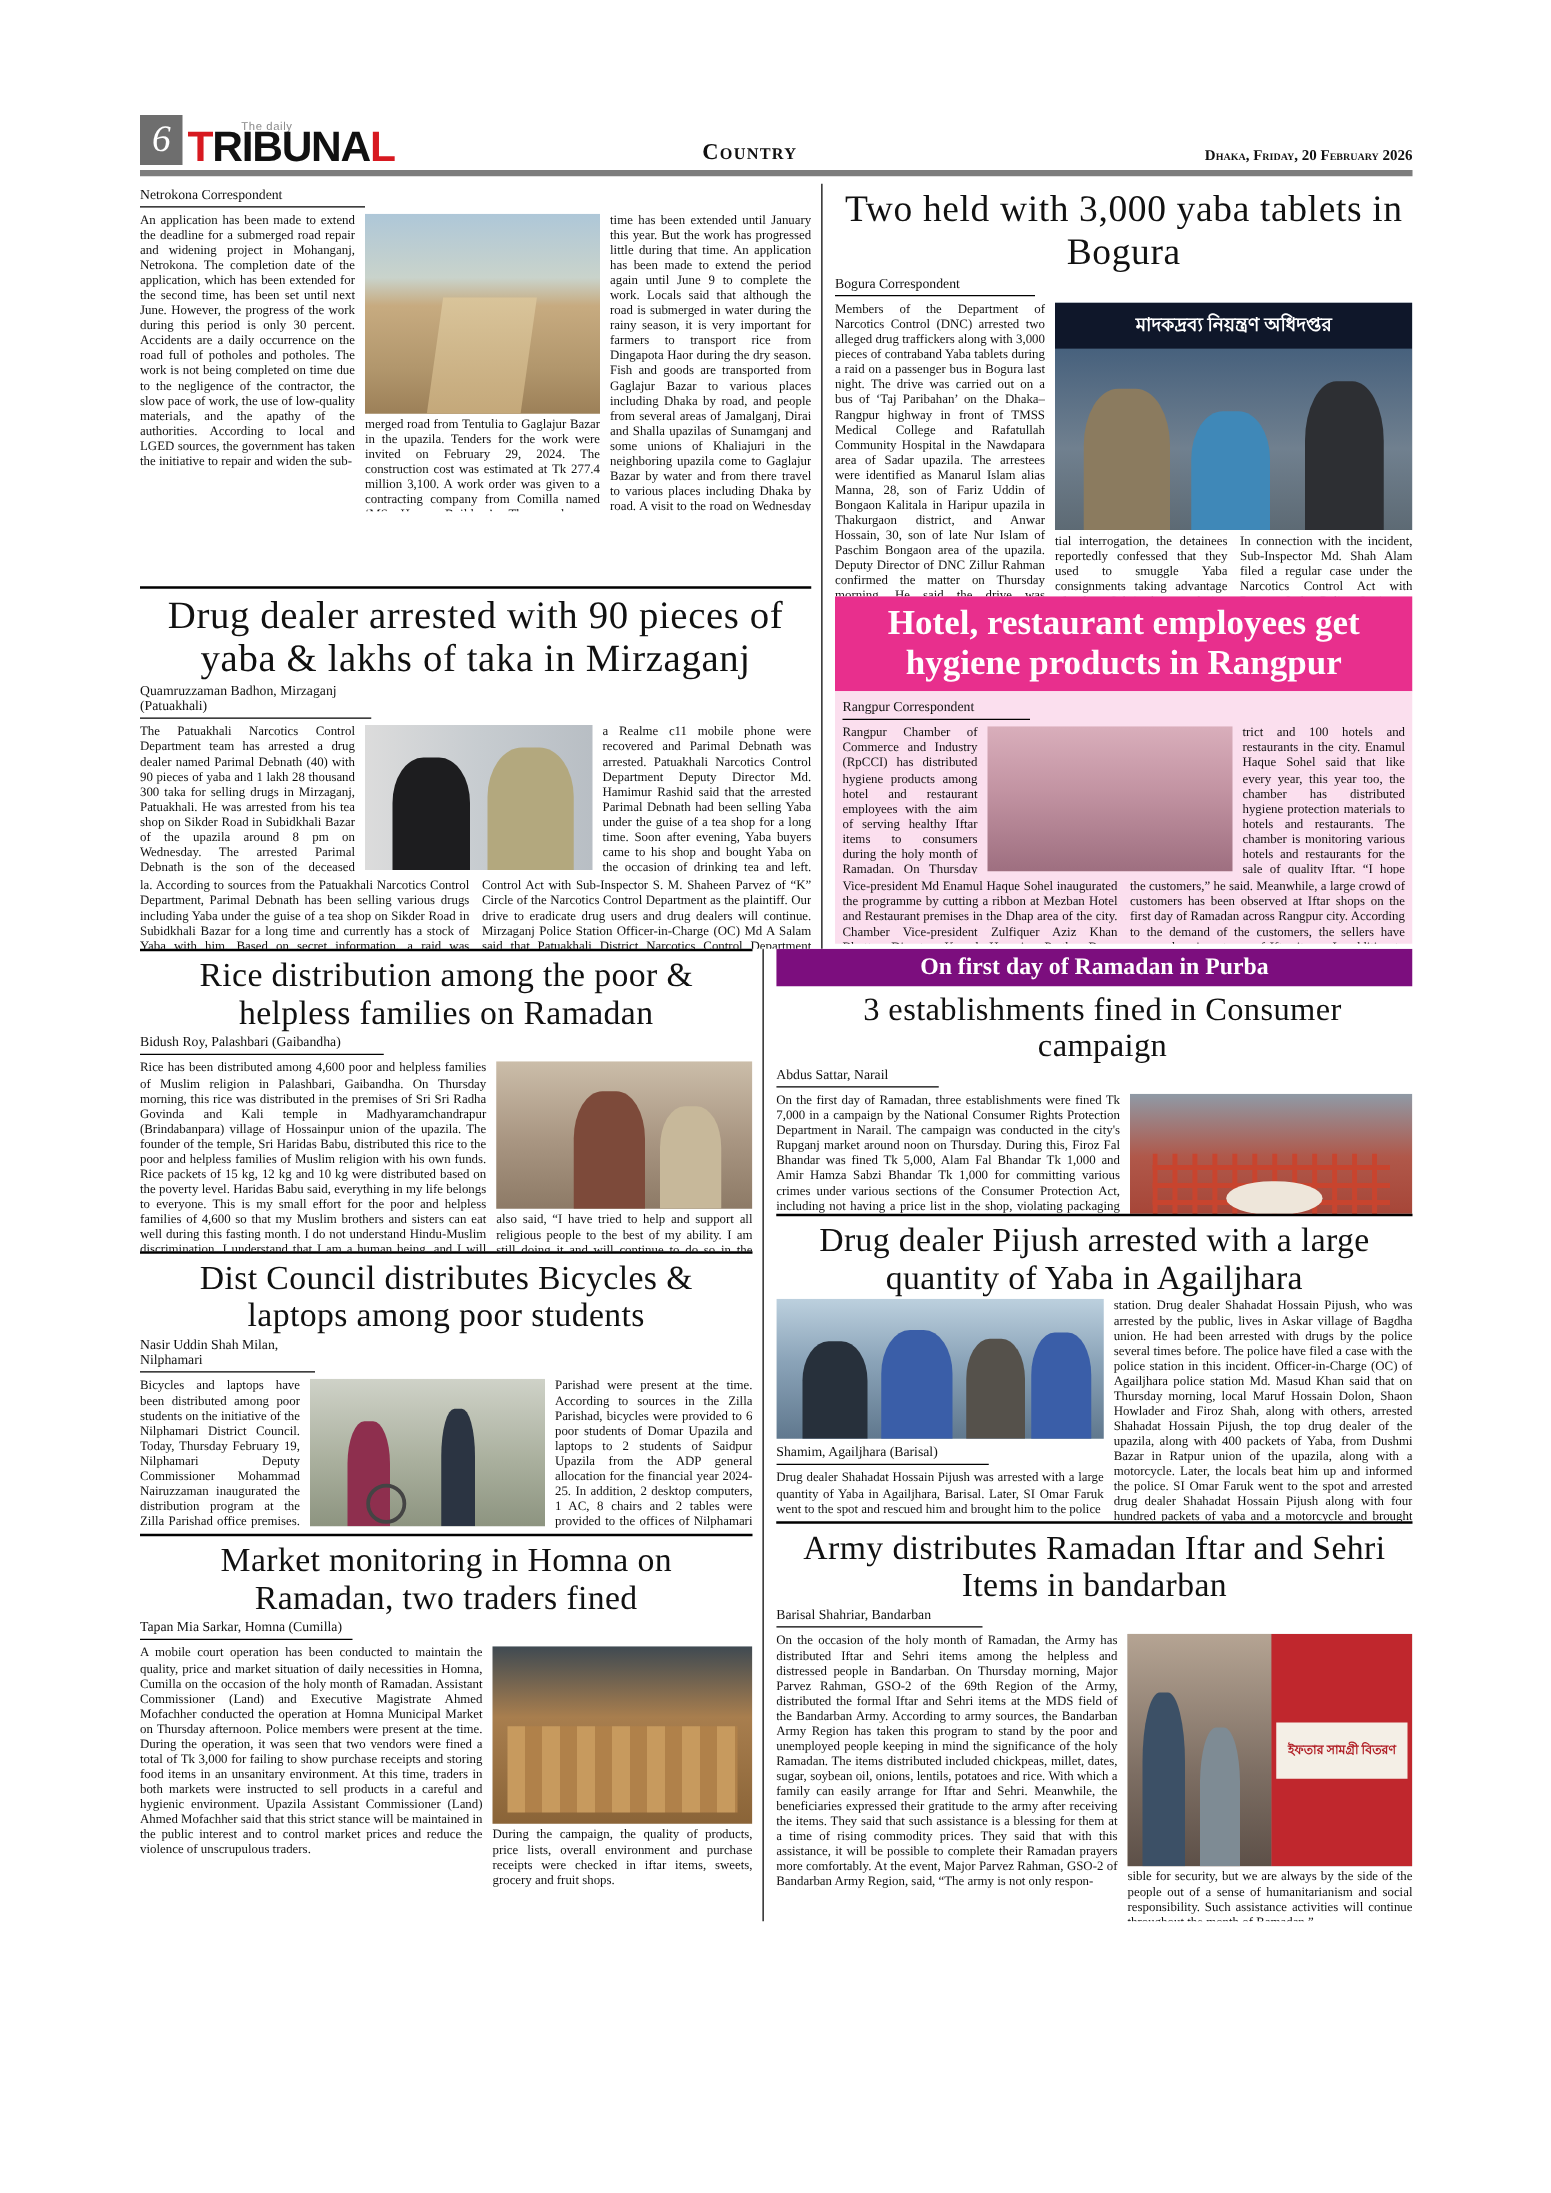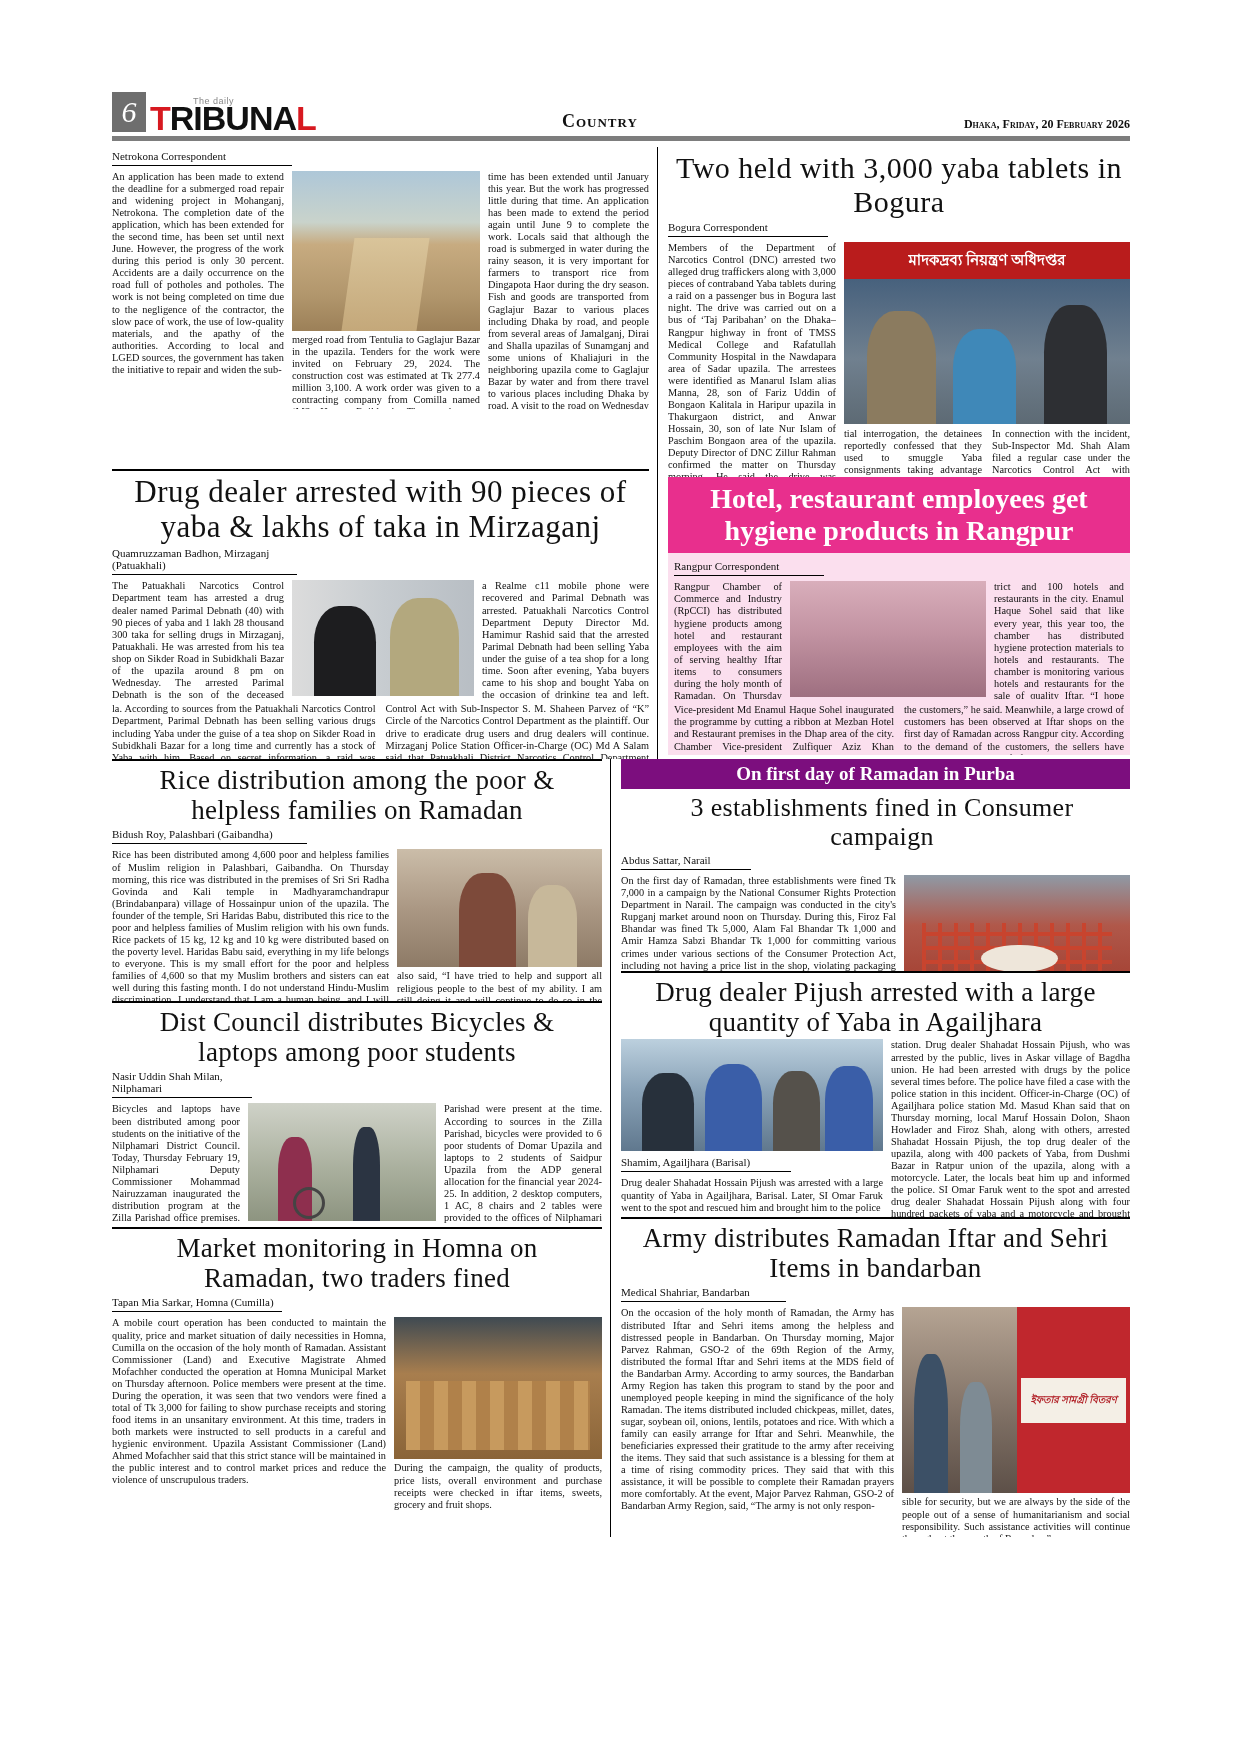"মাদকদ্রব্য নিয়ন্ত্রণ অধিদপ্তর" .ph-banner { background: #b91c1c -> #0f172a }
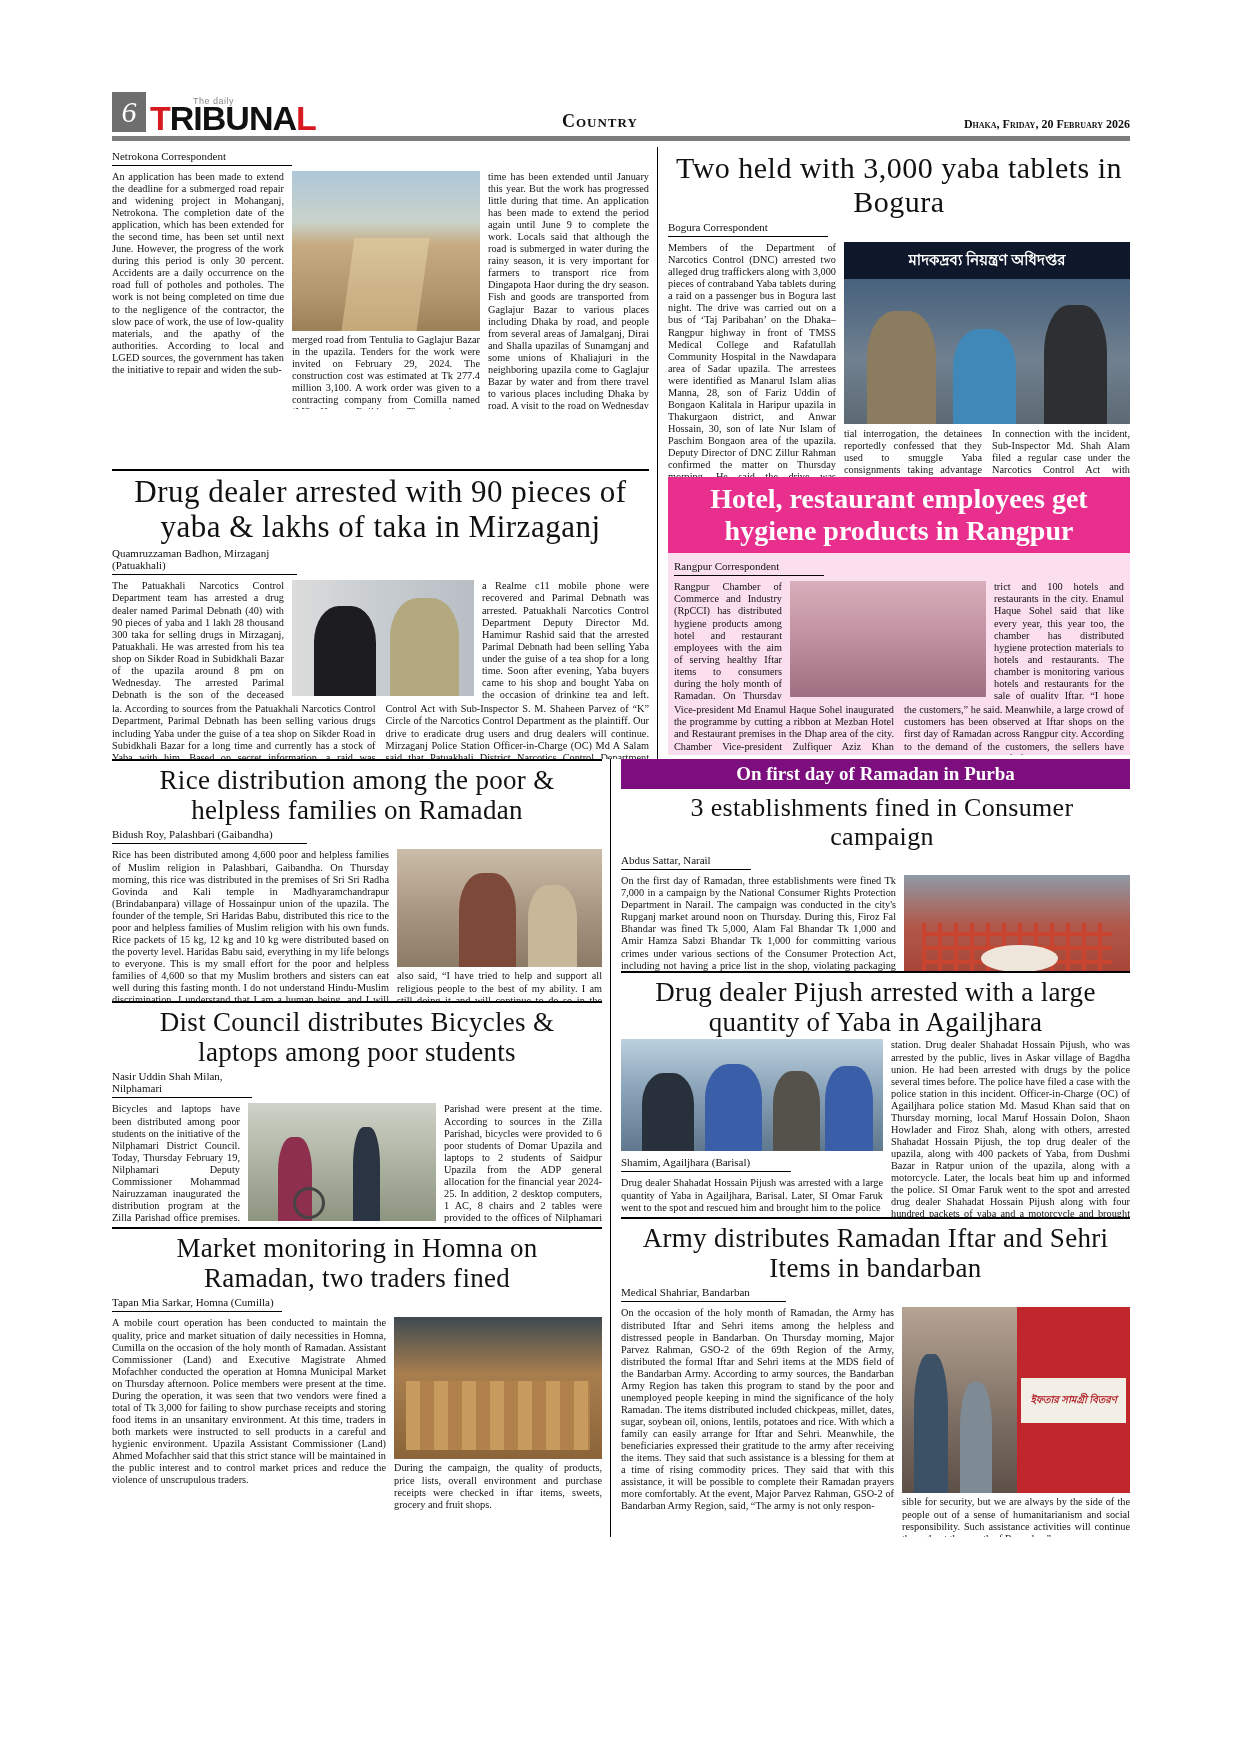"Medical Shahriar, Bandarban" span.byline { text: Medical -> Barisal }
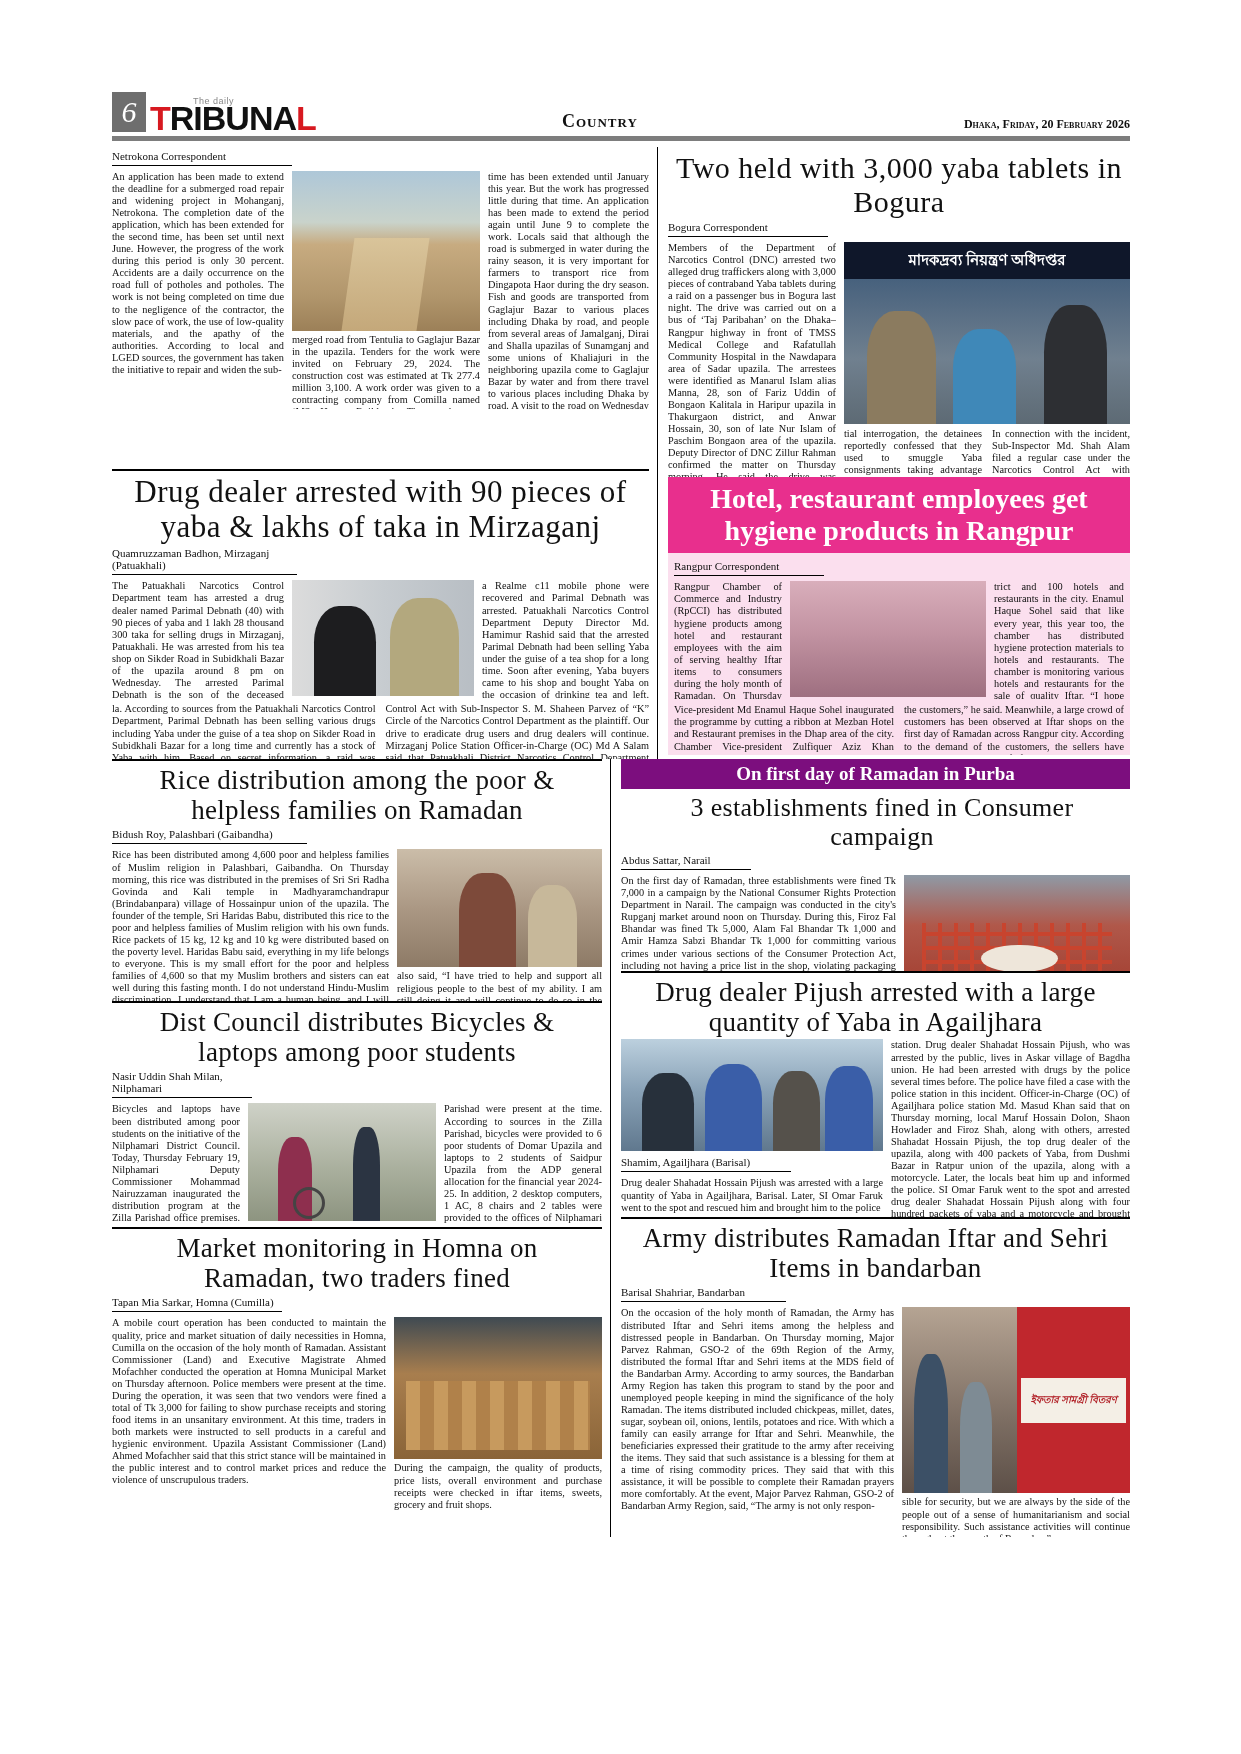"ইফতার সামগ্রী বিতরণ" .ph-army .bannerside { font-style: italic -> none }
